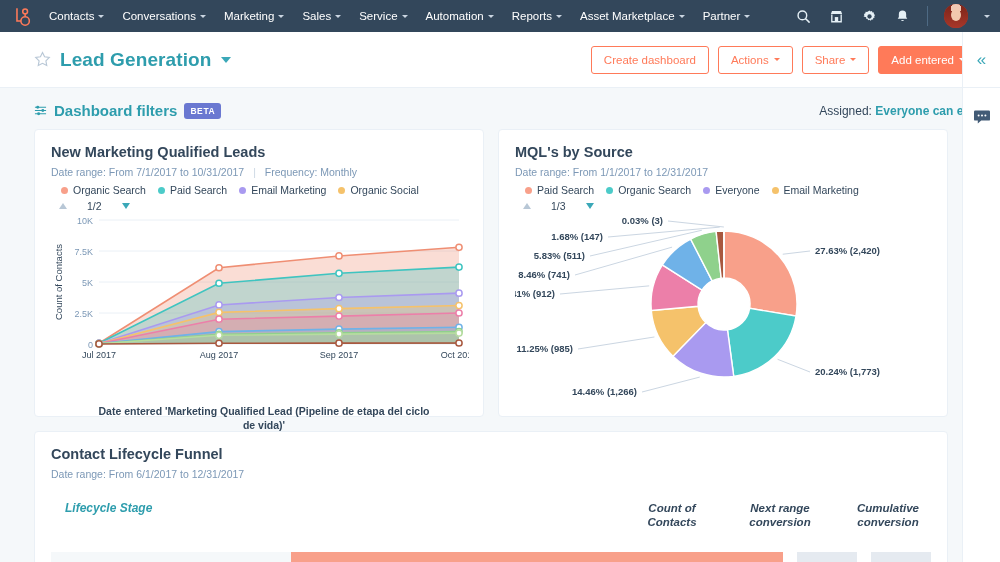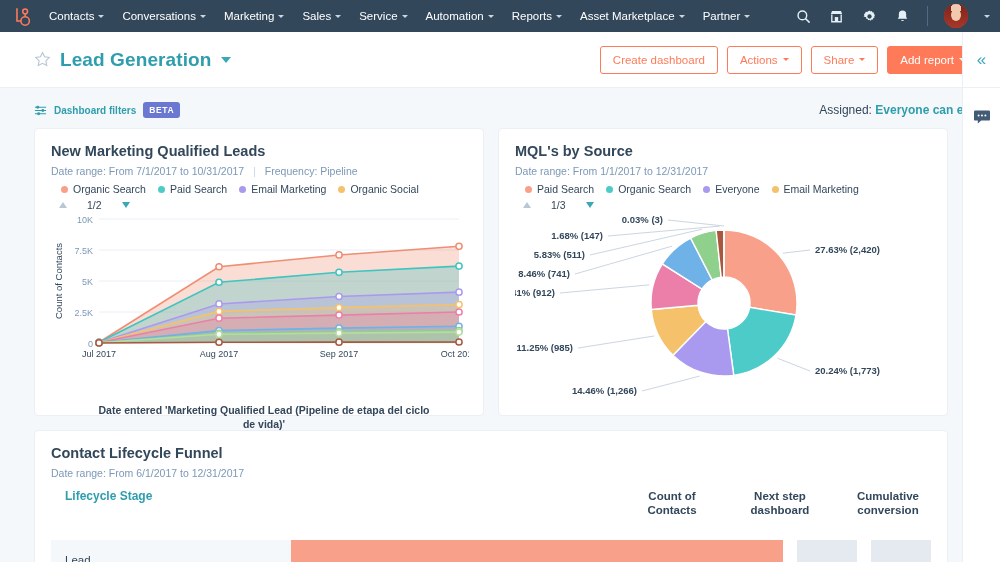"Add report" span { text: report -> entered }
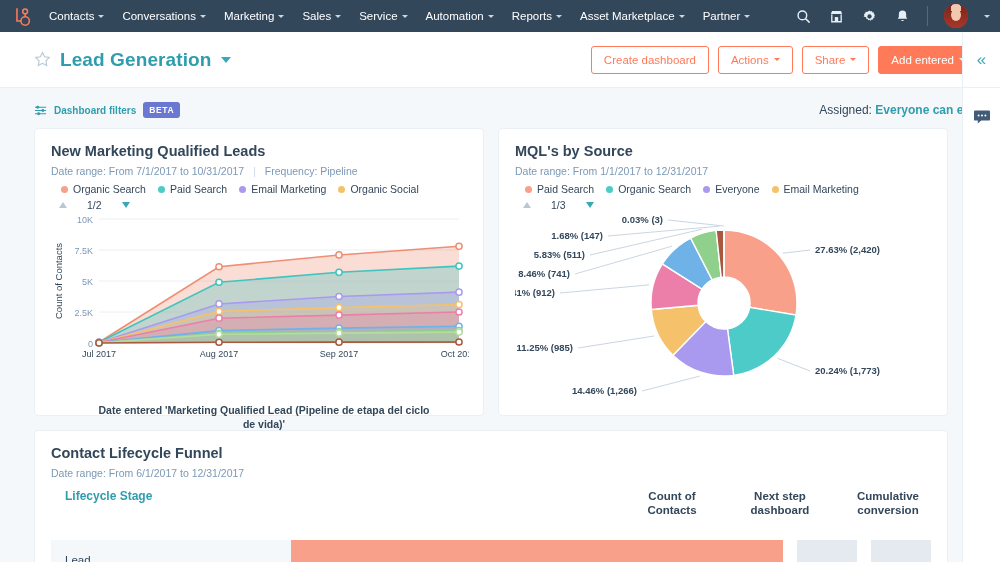"Dashboard filters" .filters-label { font-size: 10px -> 15px }
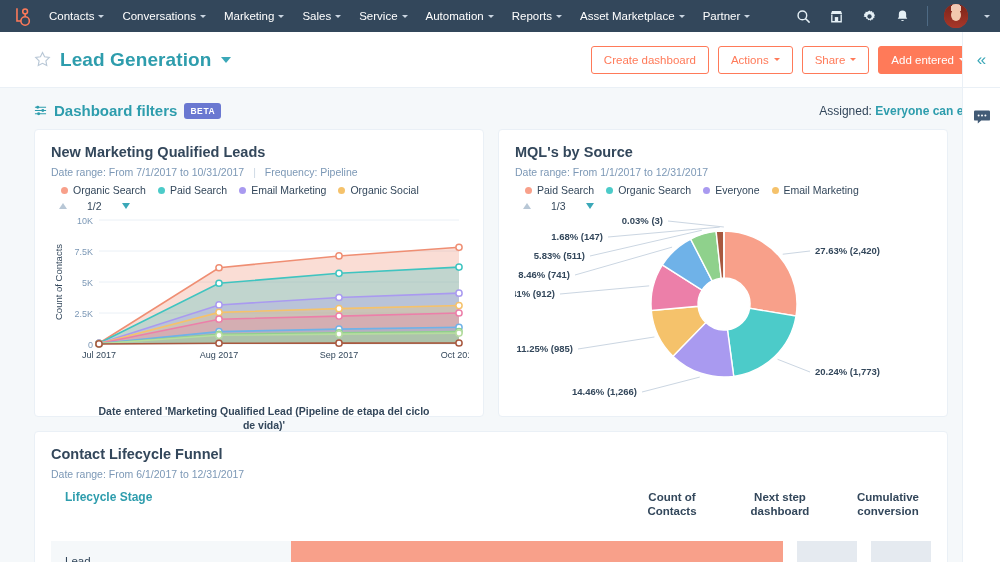"Frequency: Pipeline" span { text: Pipeline -> Monthly }
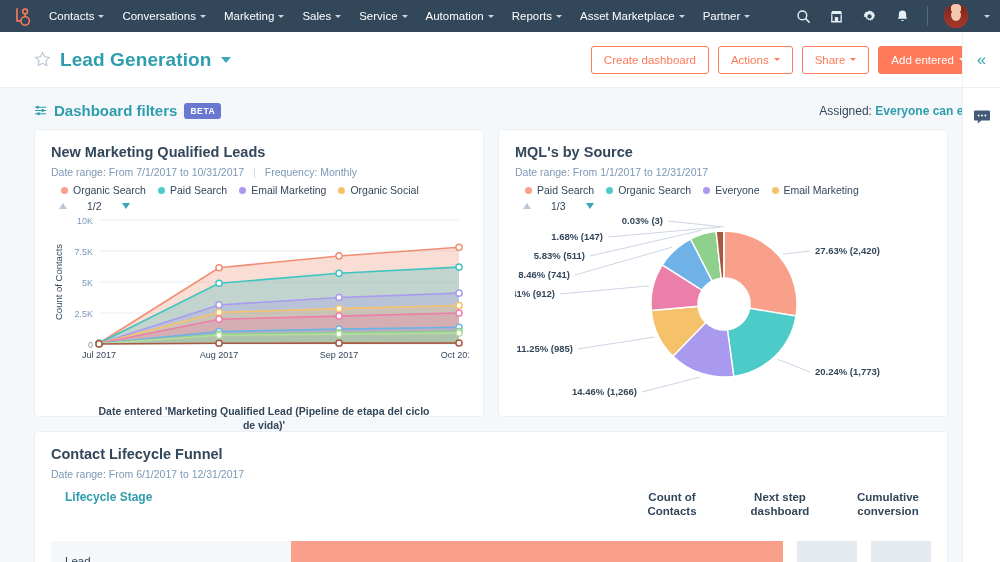"Lifecycle Stage" .funnel-head { font-style: none -> italic; margin-top: 10px -> 21px }
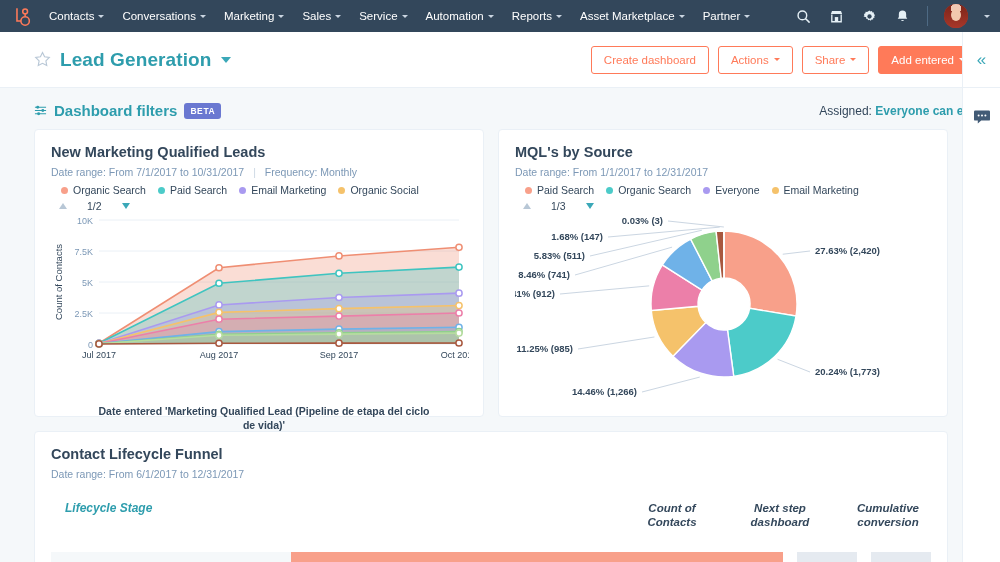"Next step dashboard" div.fcol { text: step dashboard -> range conversion }
